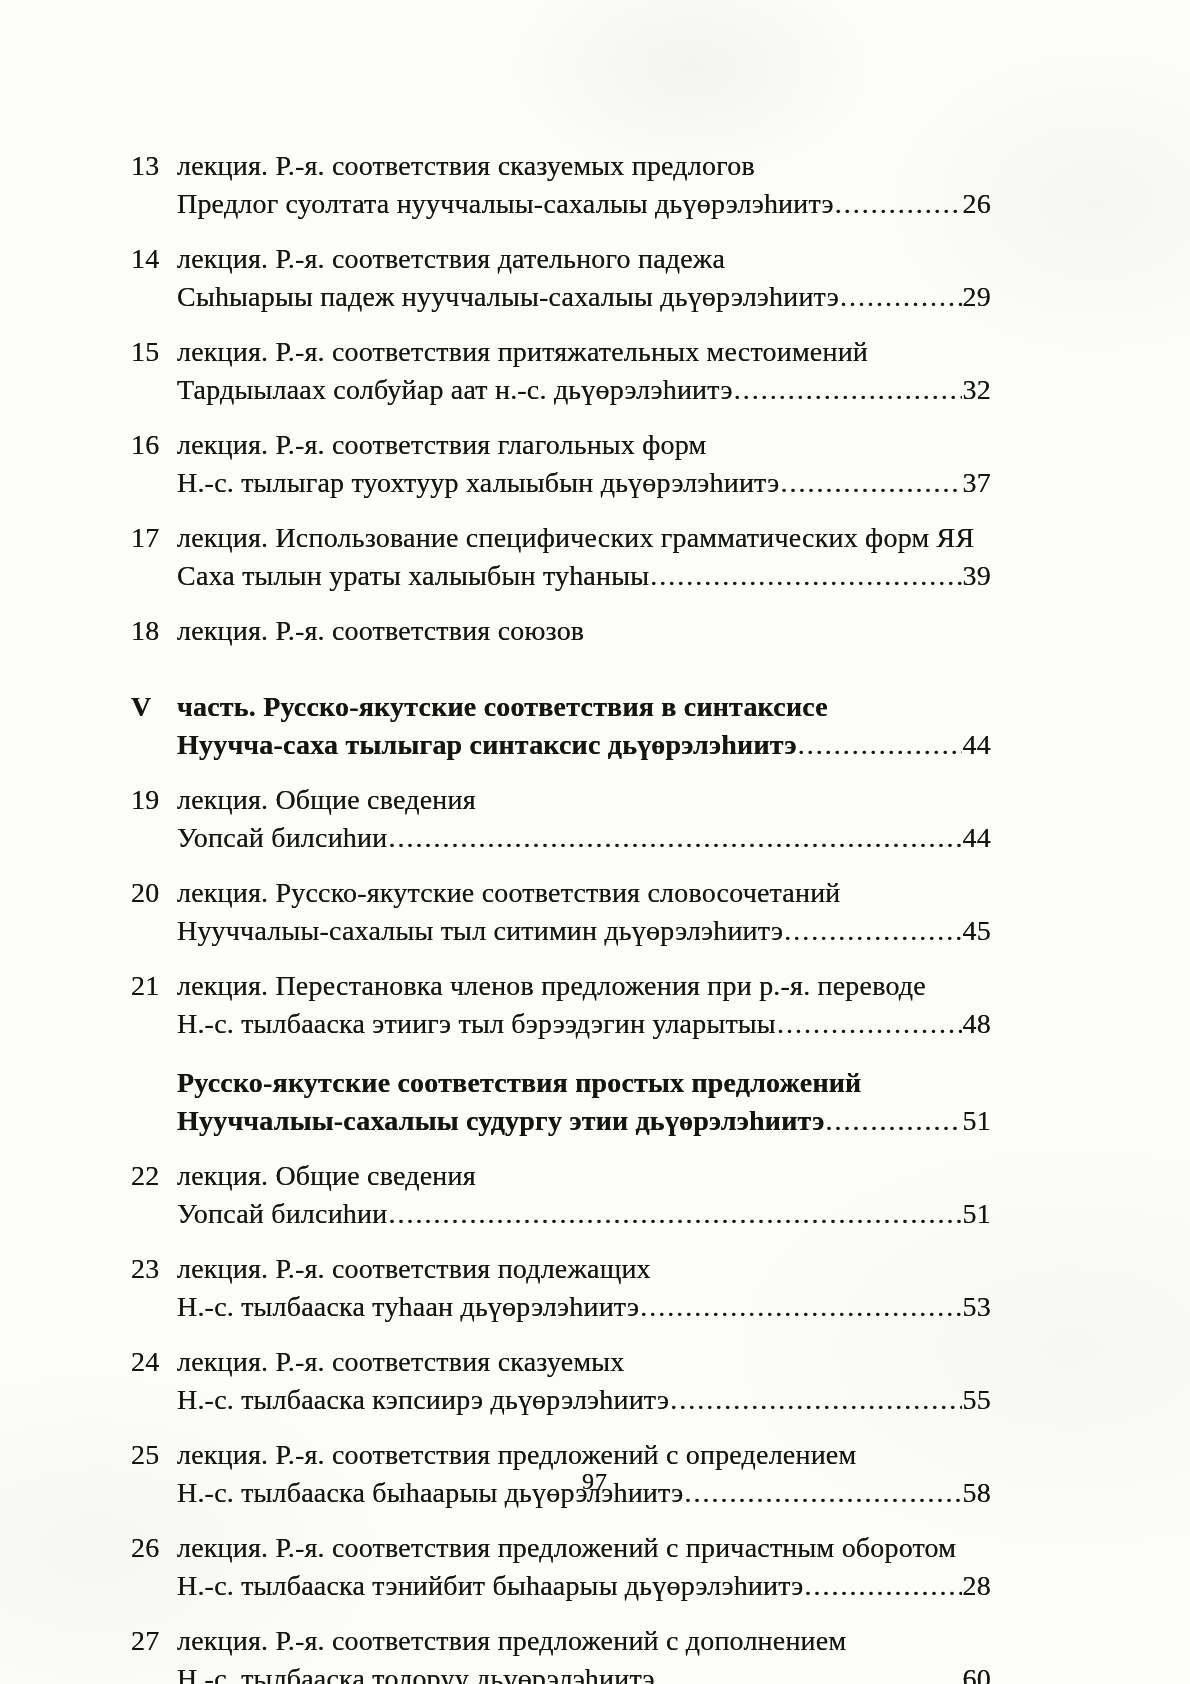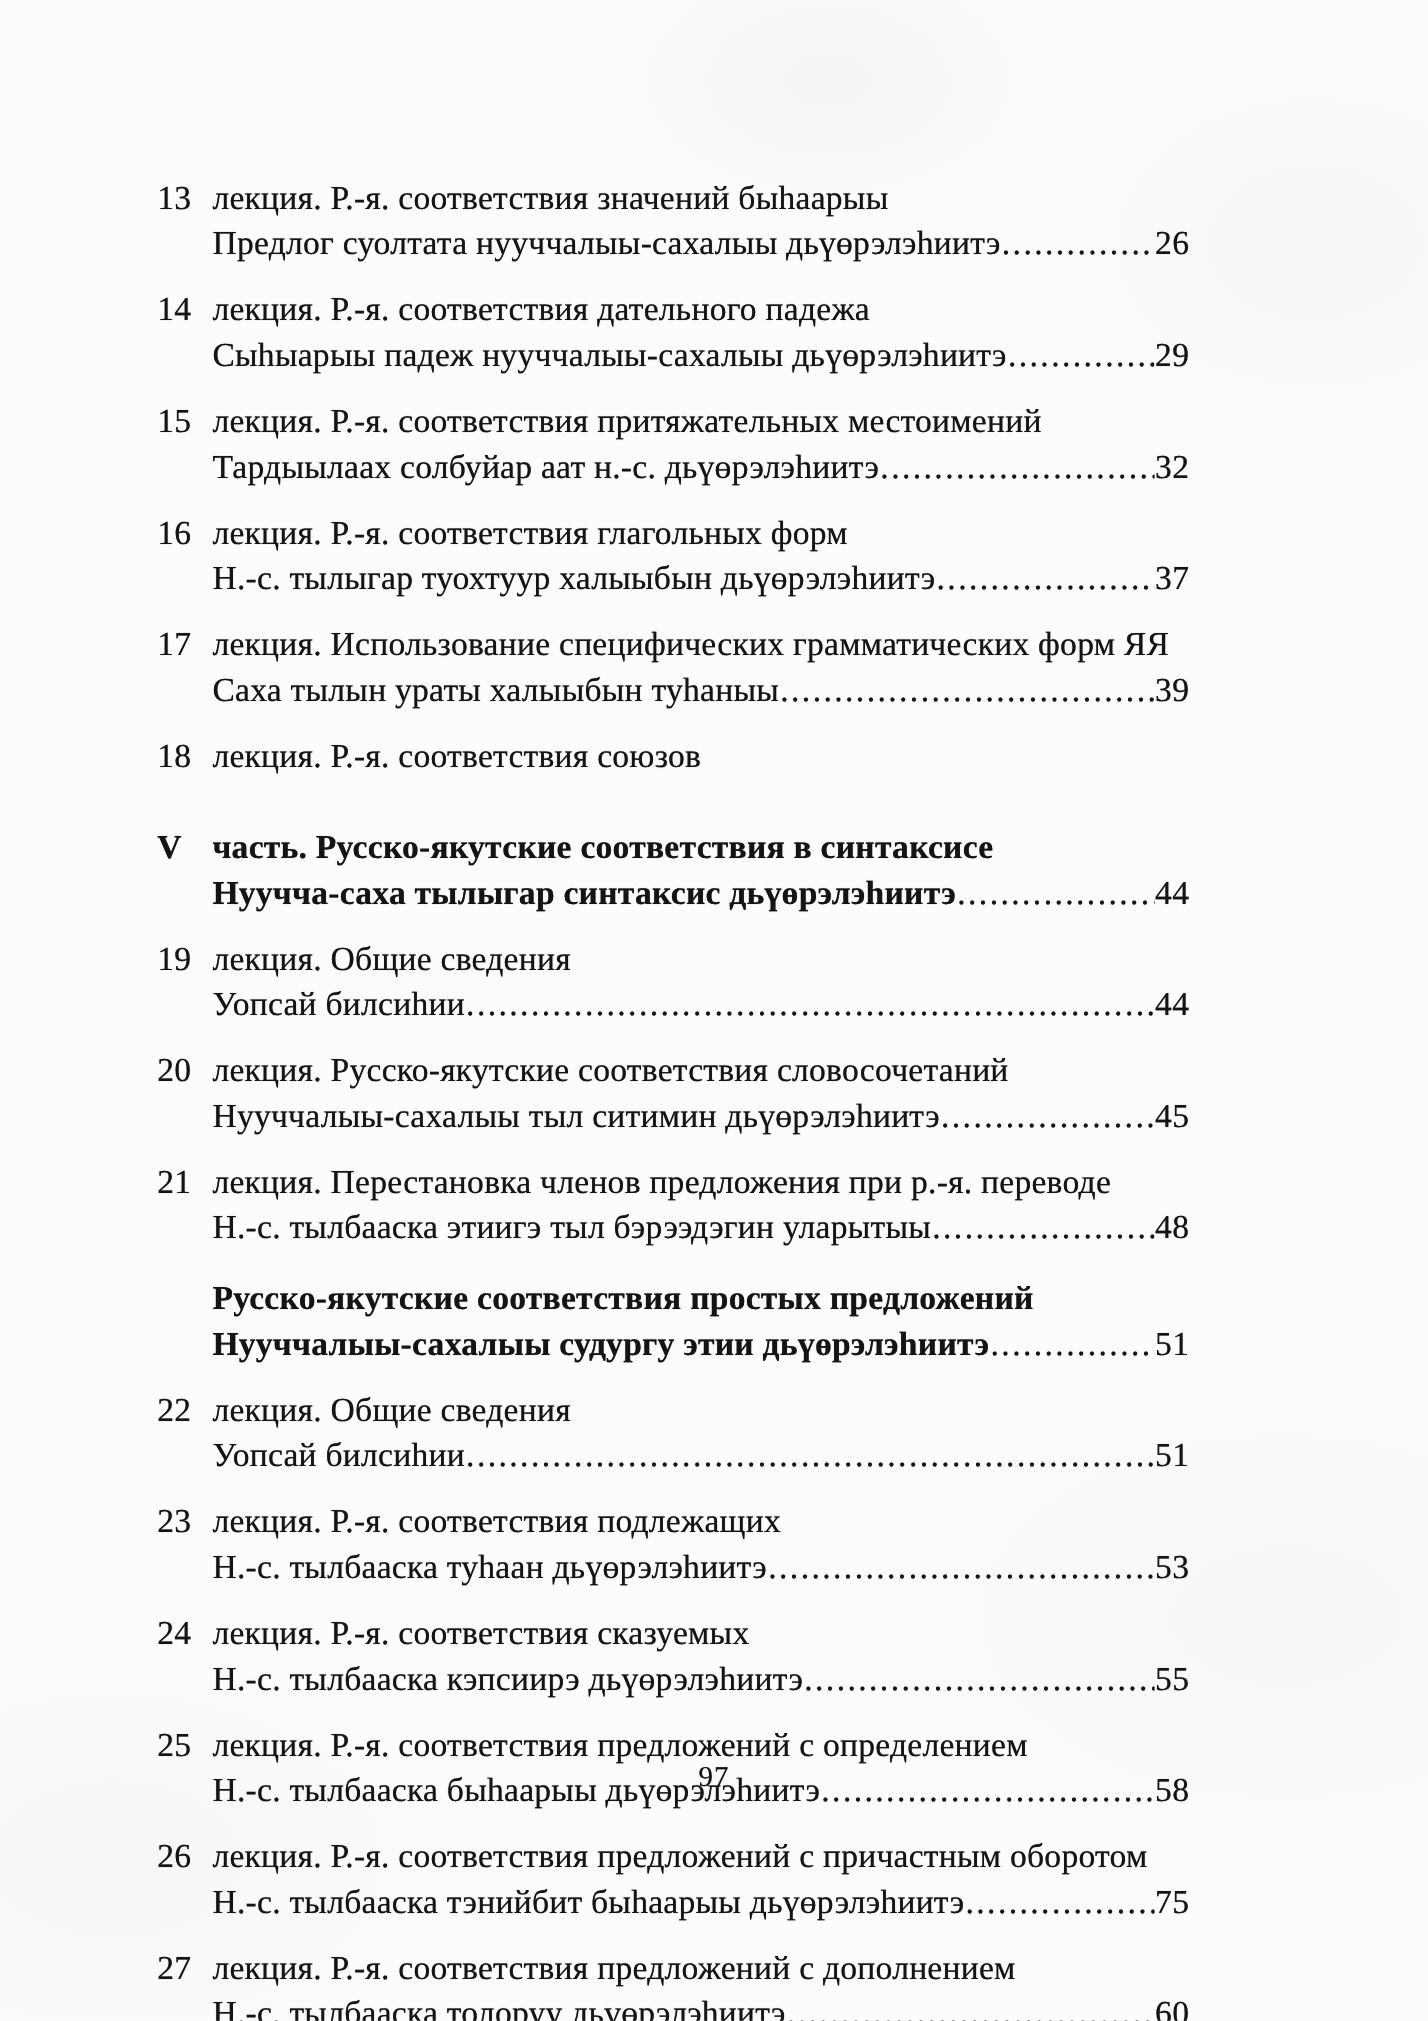"лекция. Р.-я. соответствия значений" span.txt { text: значений быһаарыы -> сказуемых предлогов }
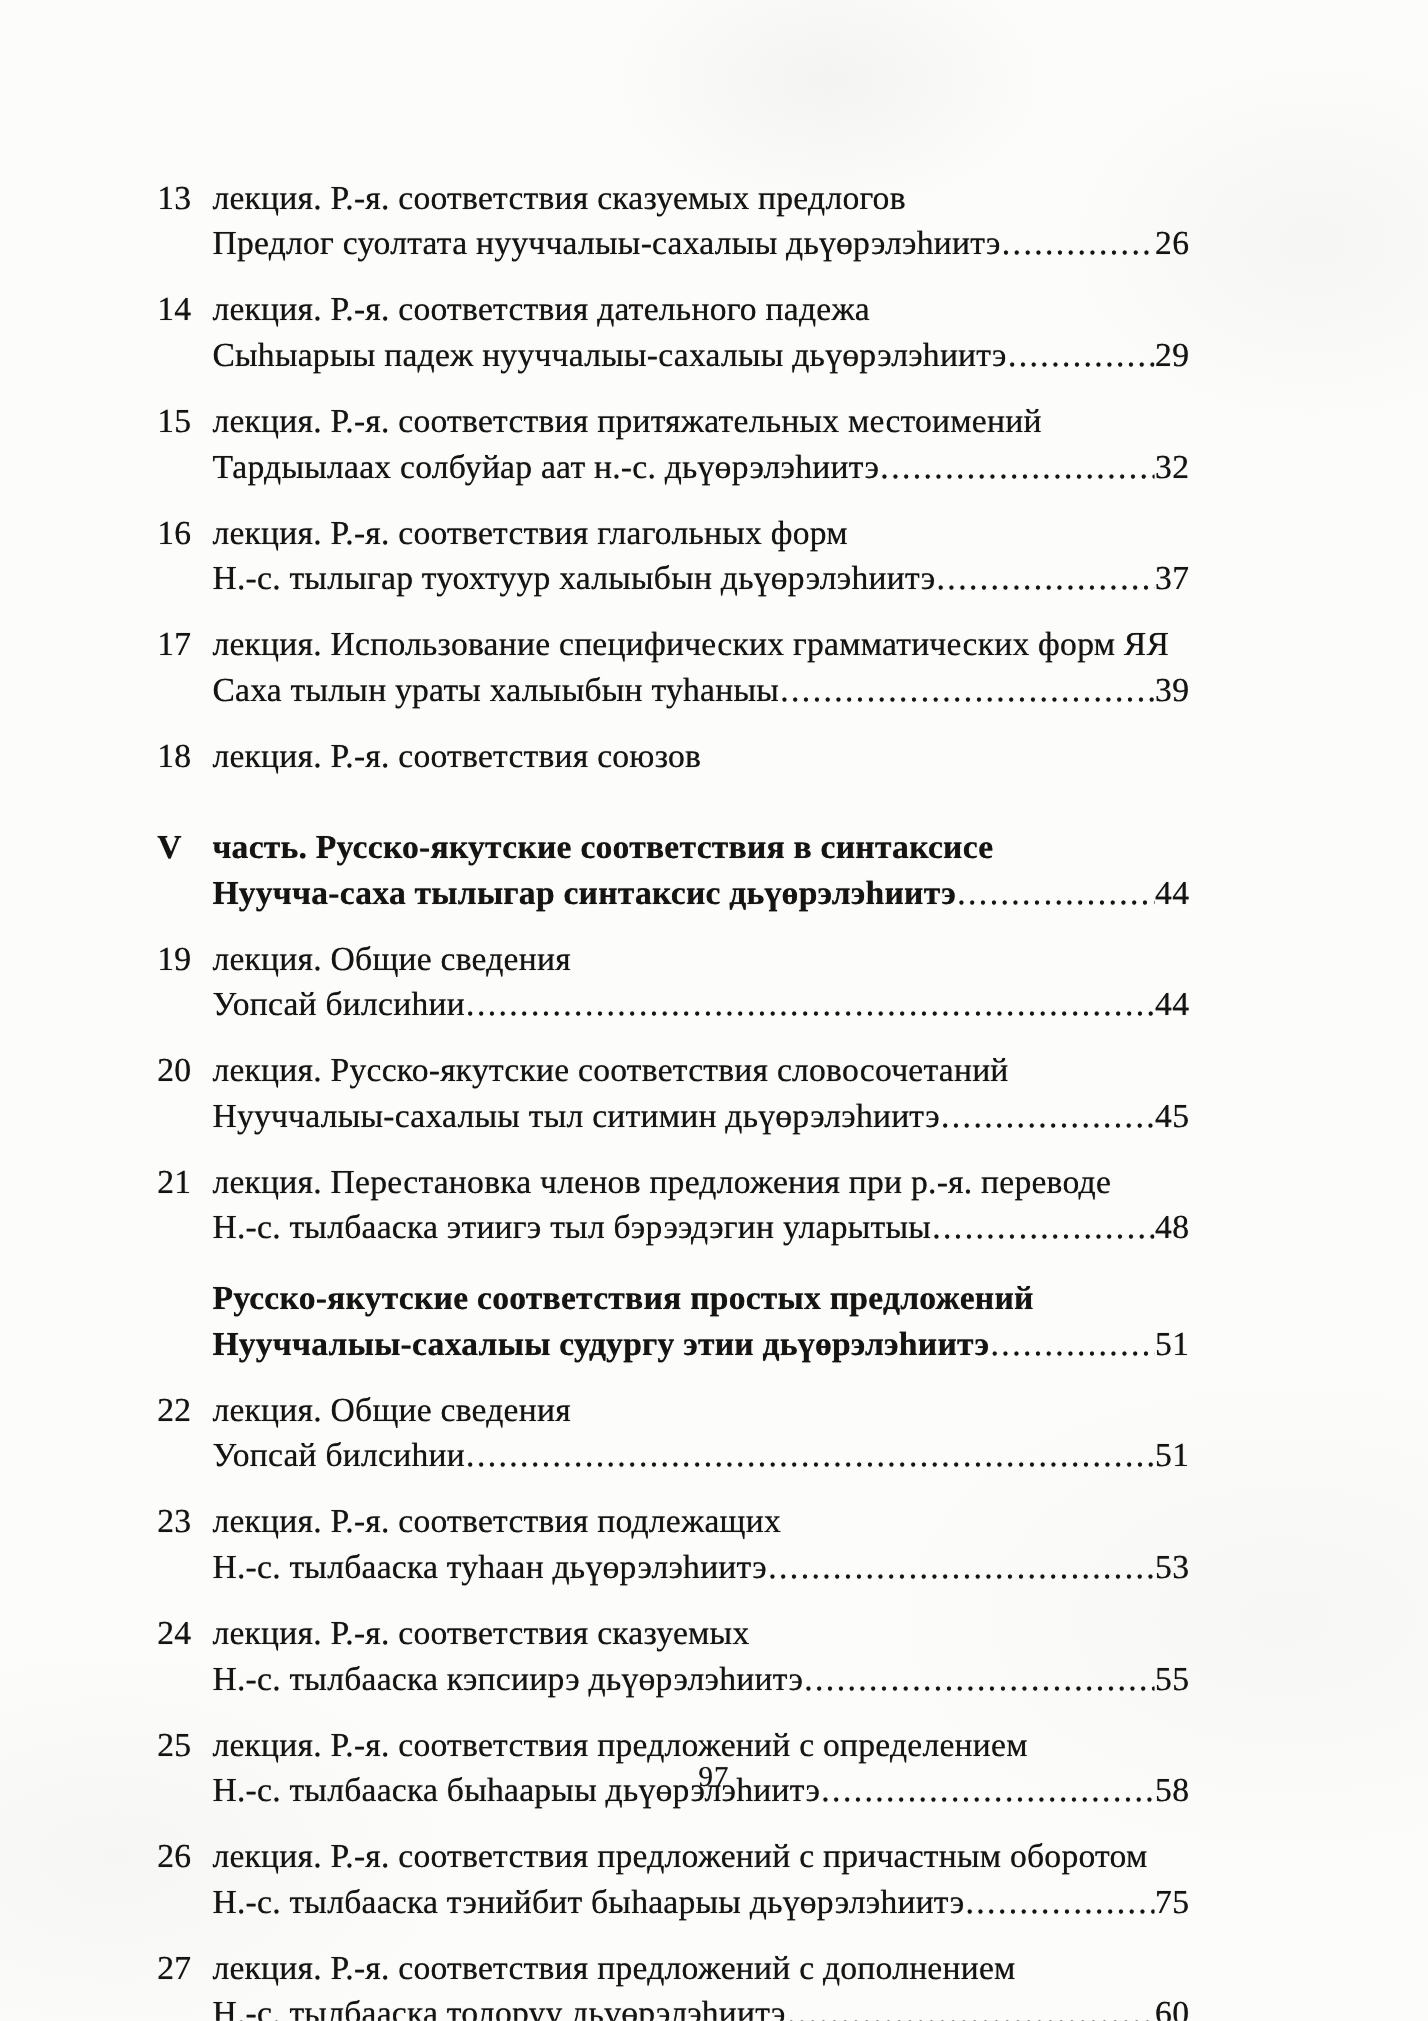"75" span.pg { text: 75 -> 28 }
